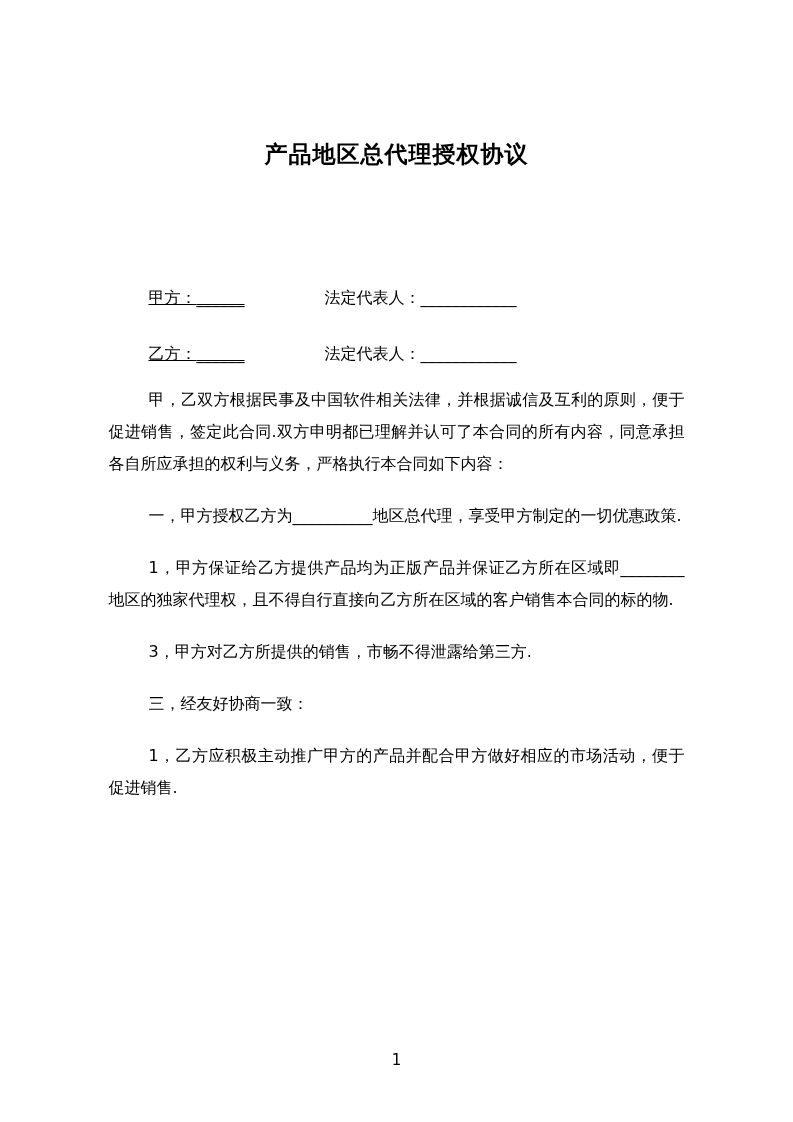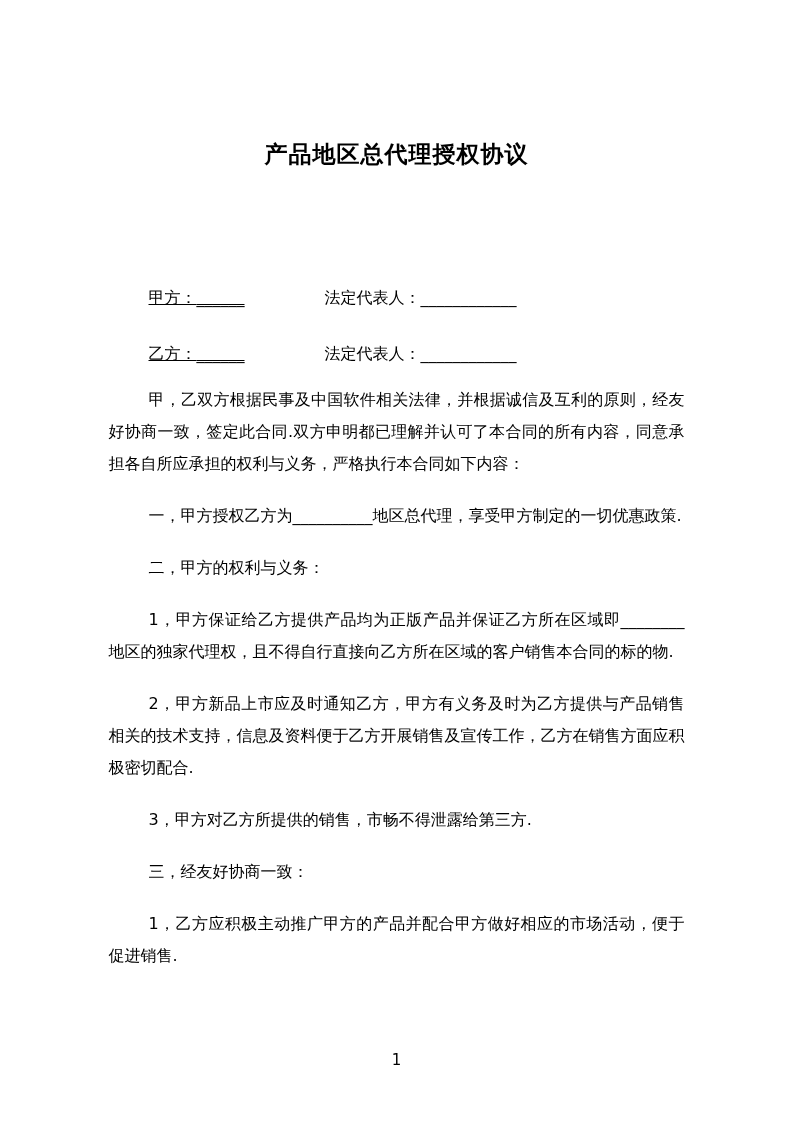"甲，乙双方根据民事及中国软件相关法律，并根据诚信及互利的原则，经友好协商一致，签" p.para { text: 经友好协商一致 -> 便于促进销售 }
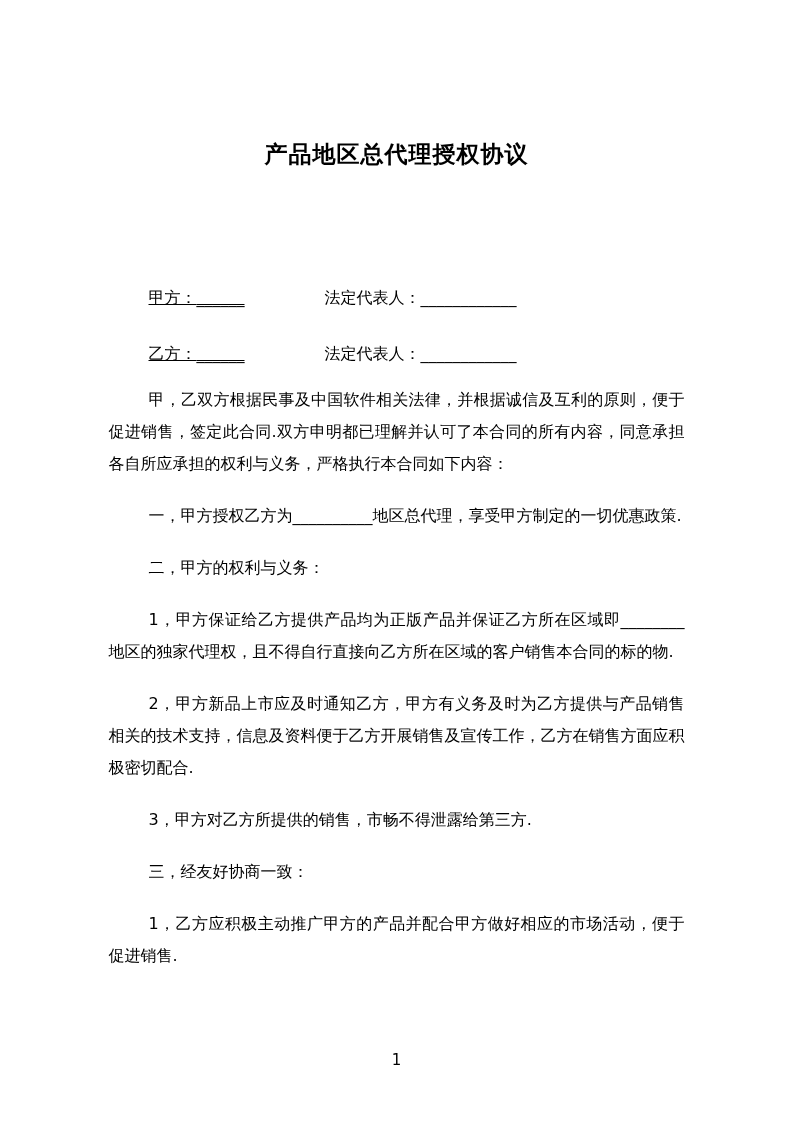"二，甲方的权利与义务：" p.para { html: <p>二，甲方的权利与义务：</p> -> none }
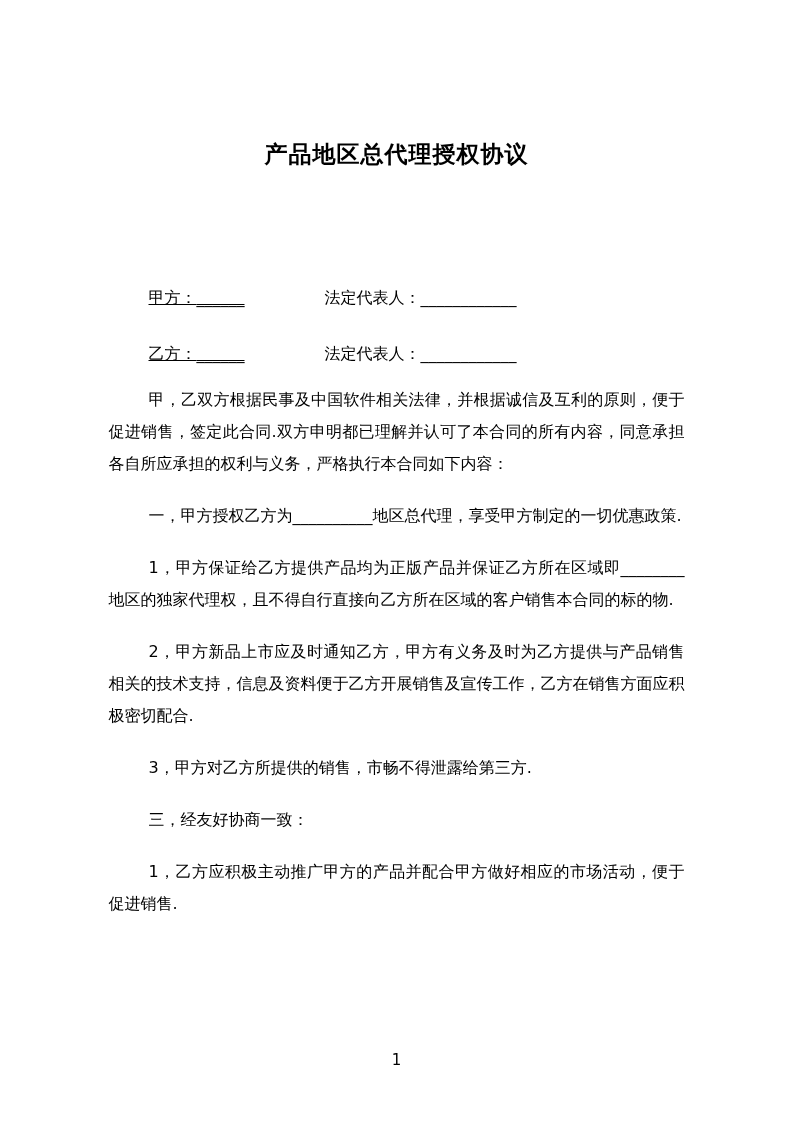"2，甲方新品上市应及时通知乙方，甲方有义务及时为乙方提供与产品销售相关的技术支持" p.para { html: <p>2，甲方新品上市应及时通知乙方，甲方有义务及时为乙方提供与产品销售相关的技术支持，信息及资料便于乙方开展销售及宣传工作，乙方在销售方面应积极密切配合.</p> -> none }
